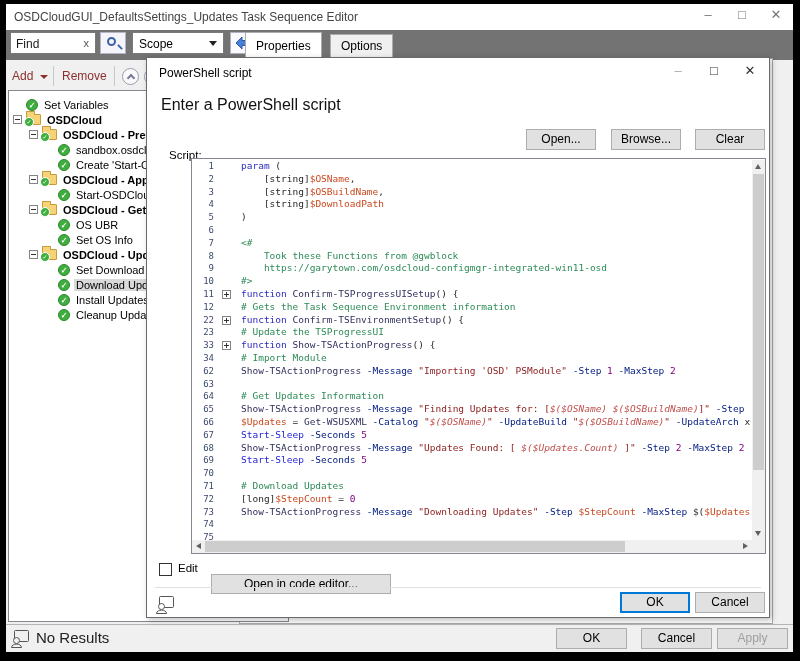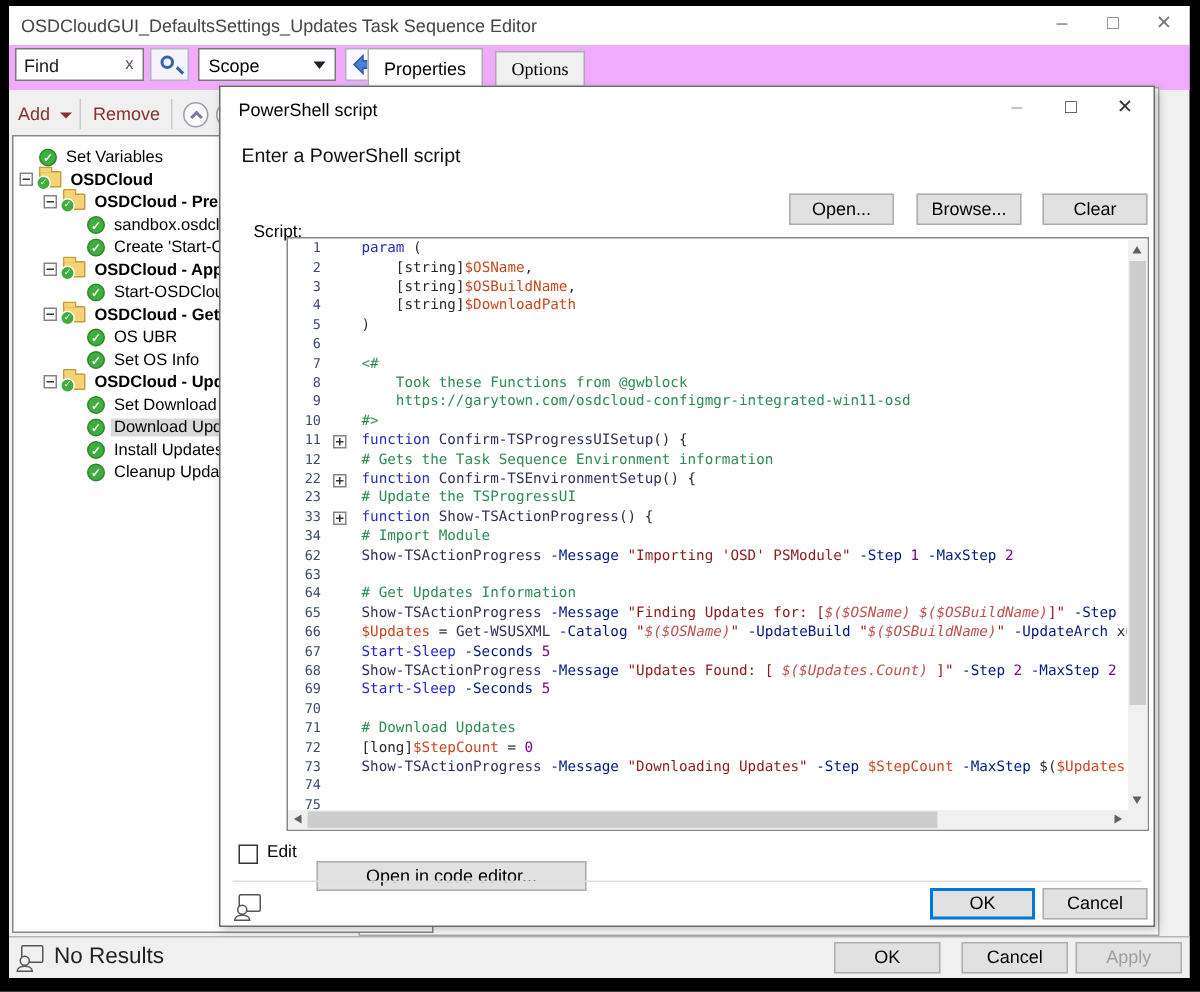"Find" .findbar { background: #f0abfc -> #737373 }
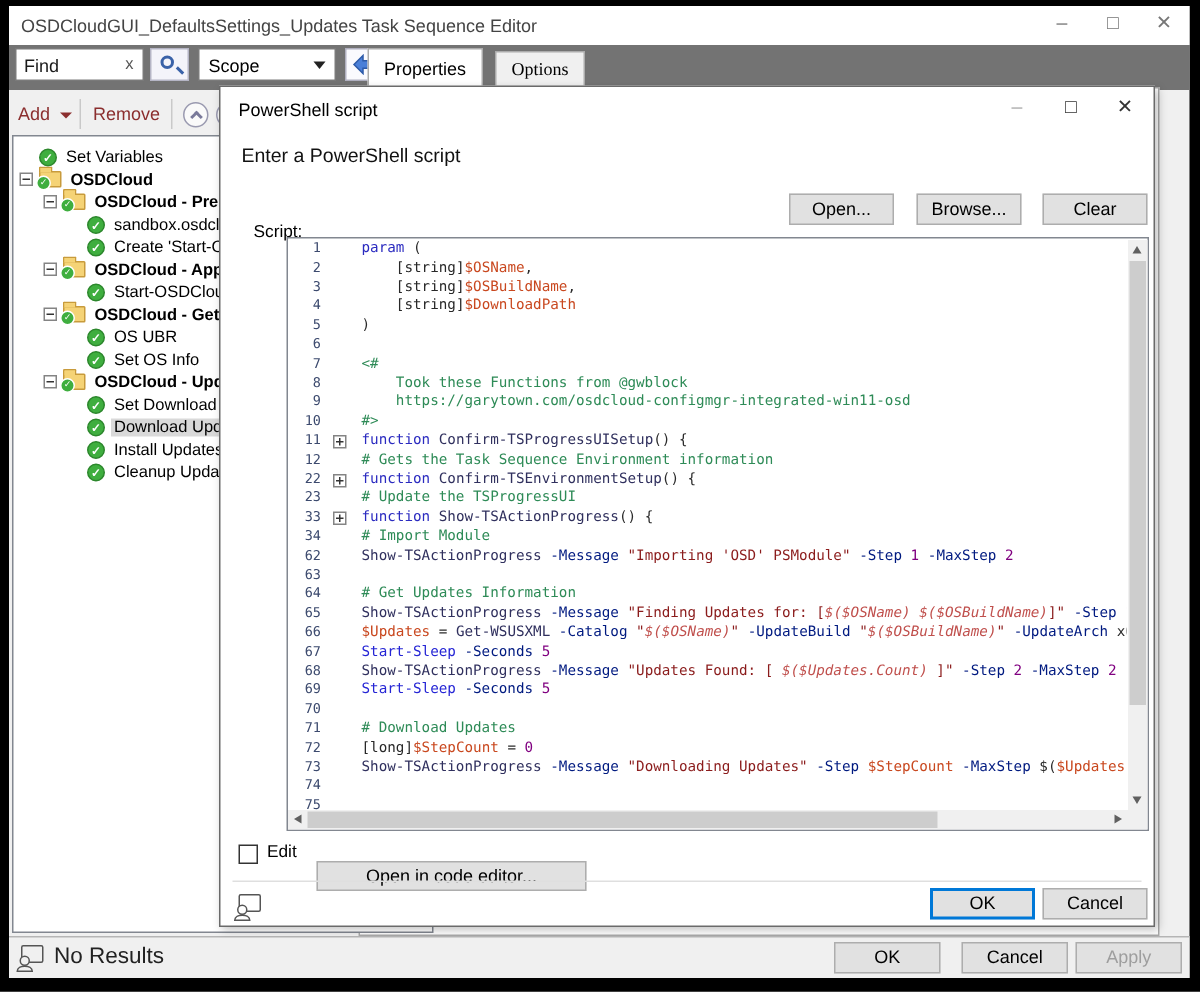"Options" .tab-options { font-family: Liberation Serif, serif -> none }
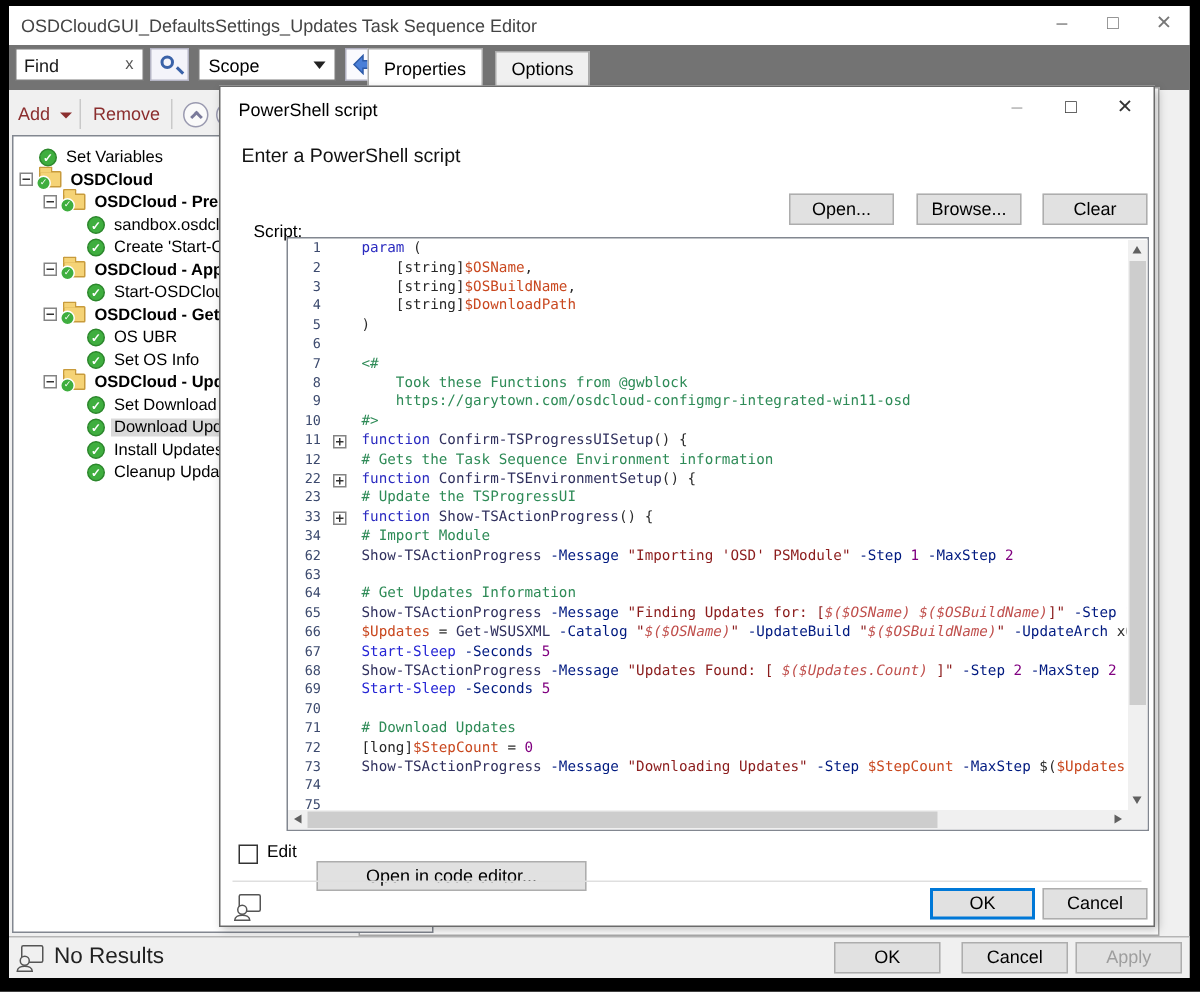"Enter a PowerShell script" .dlg-sub { font-size: 13px -> 16px }
